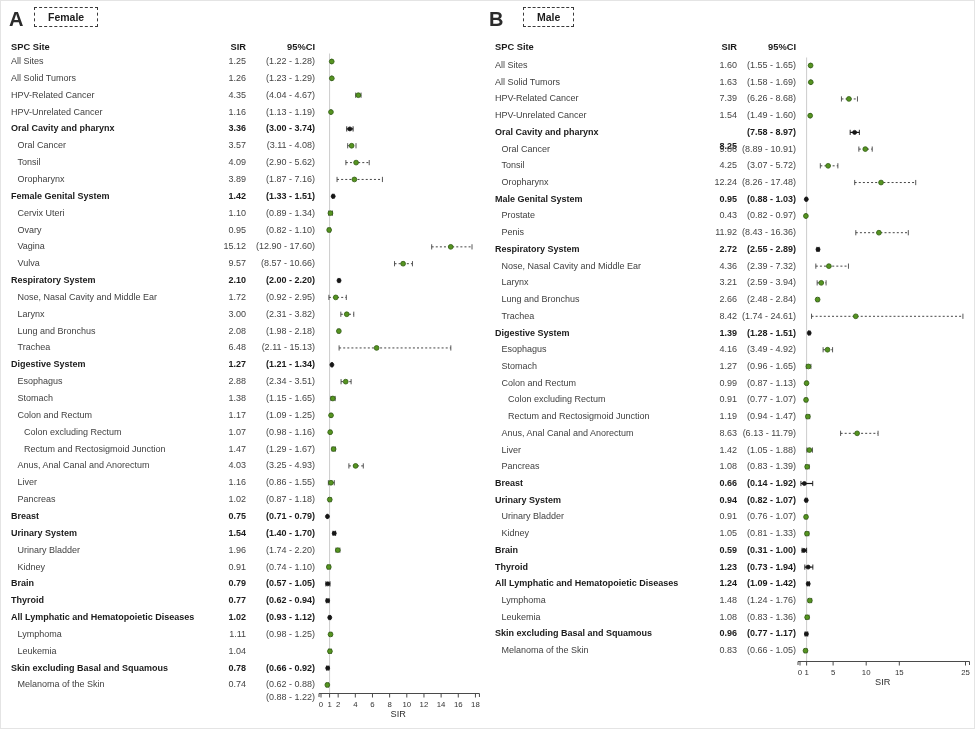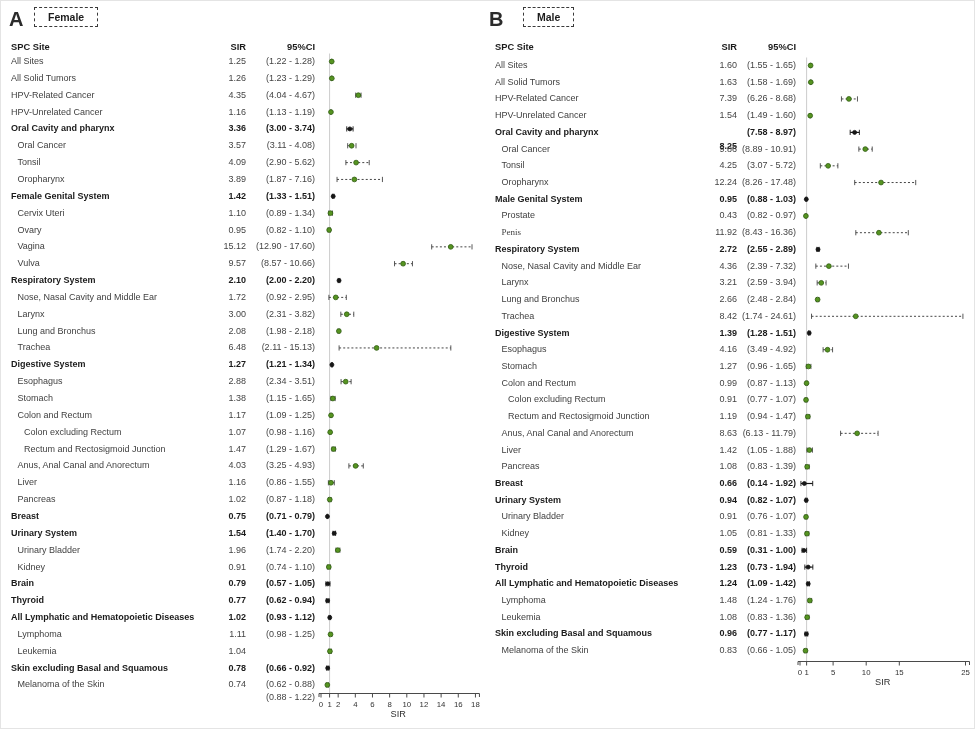"Penis" div.row-label { font-family: Liberation Serif, serif -> none }
